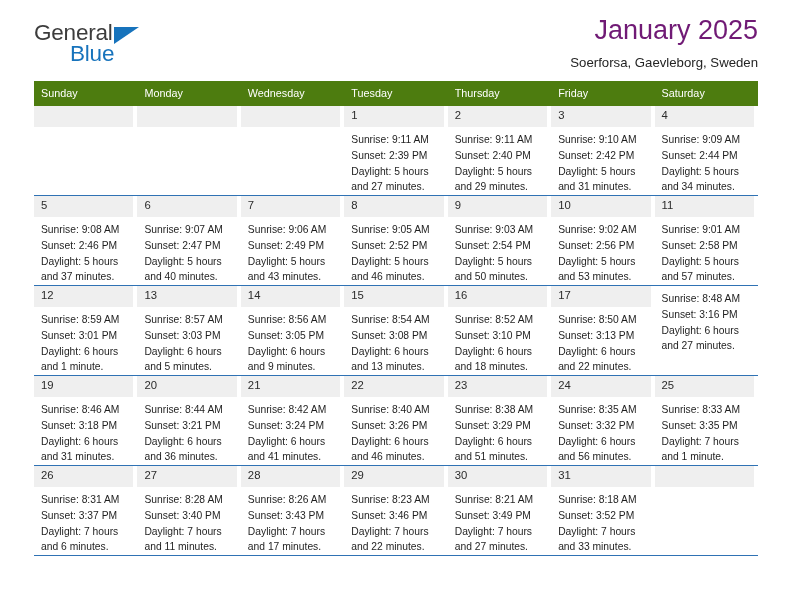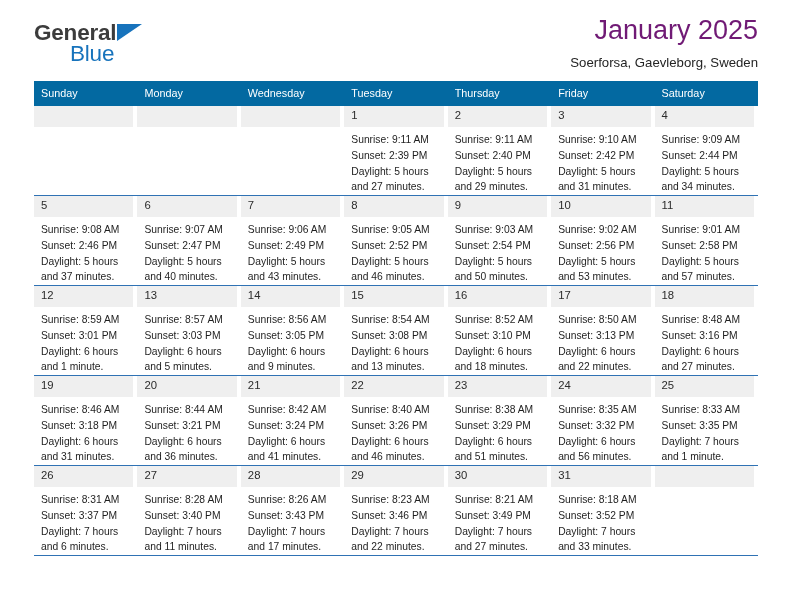"General" .brand-row1 { align-items: center -> flex-end; font-weight: bold -> none }
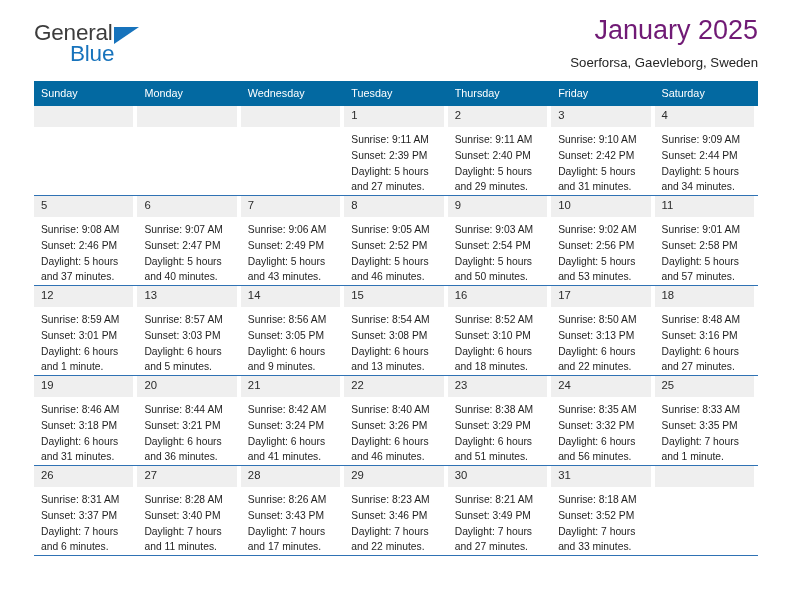"Sunday" .weekhead { background: #0369a1 -> #4d7c0f }
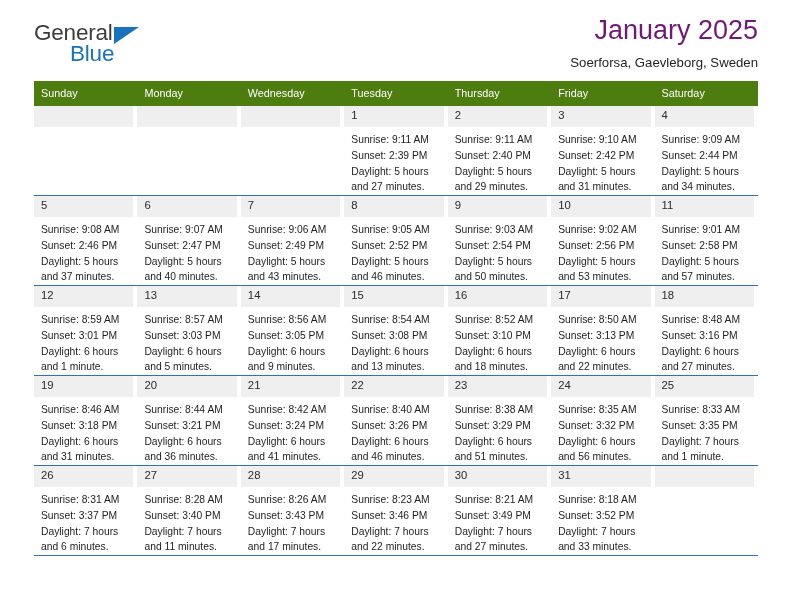"18" div.daynum-band { html: <div>18</div> -> none }
